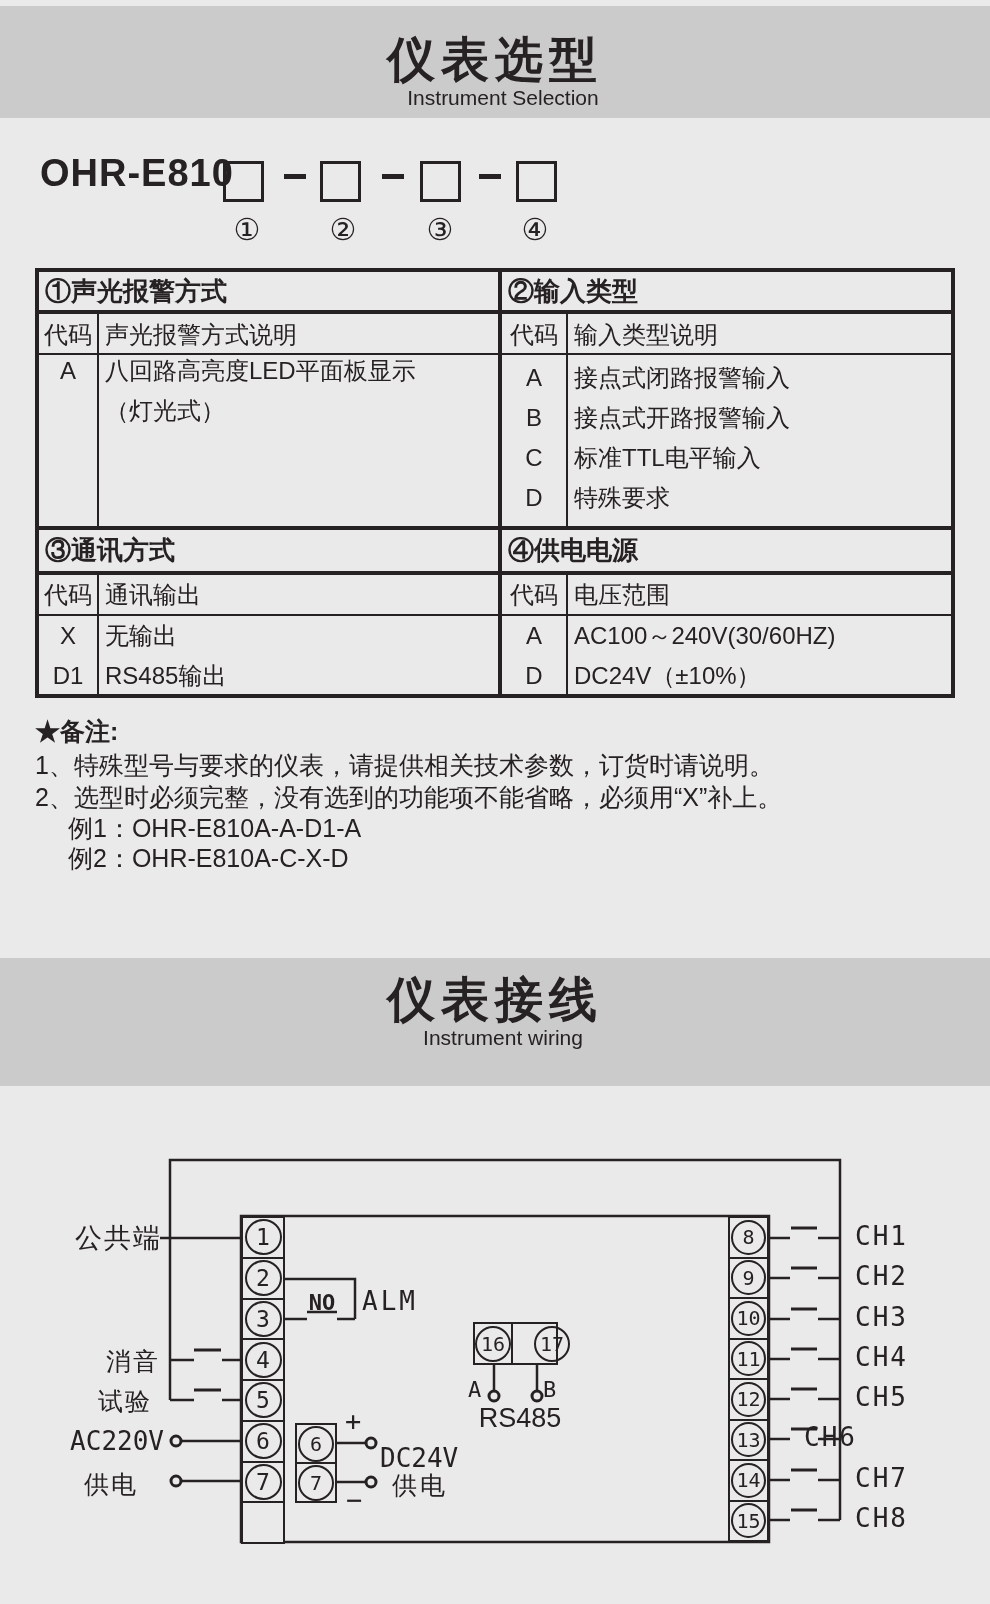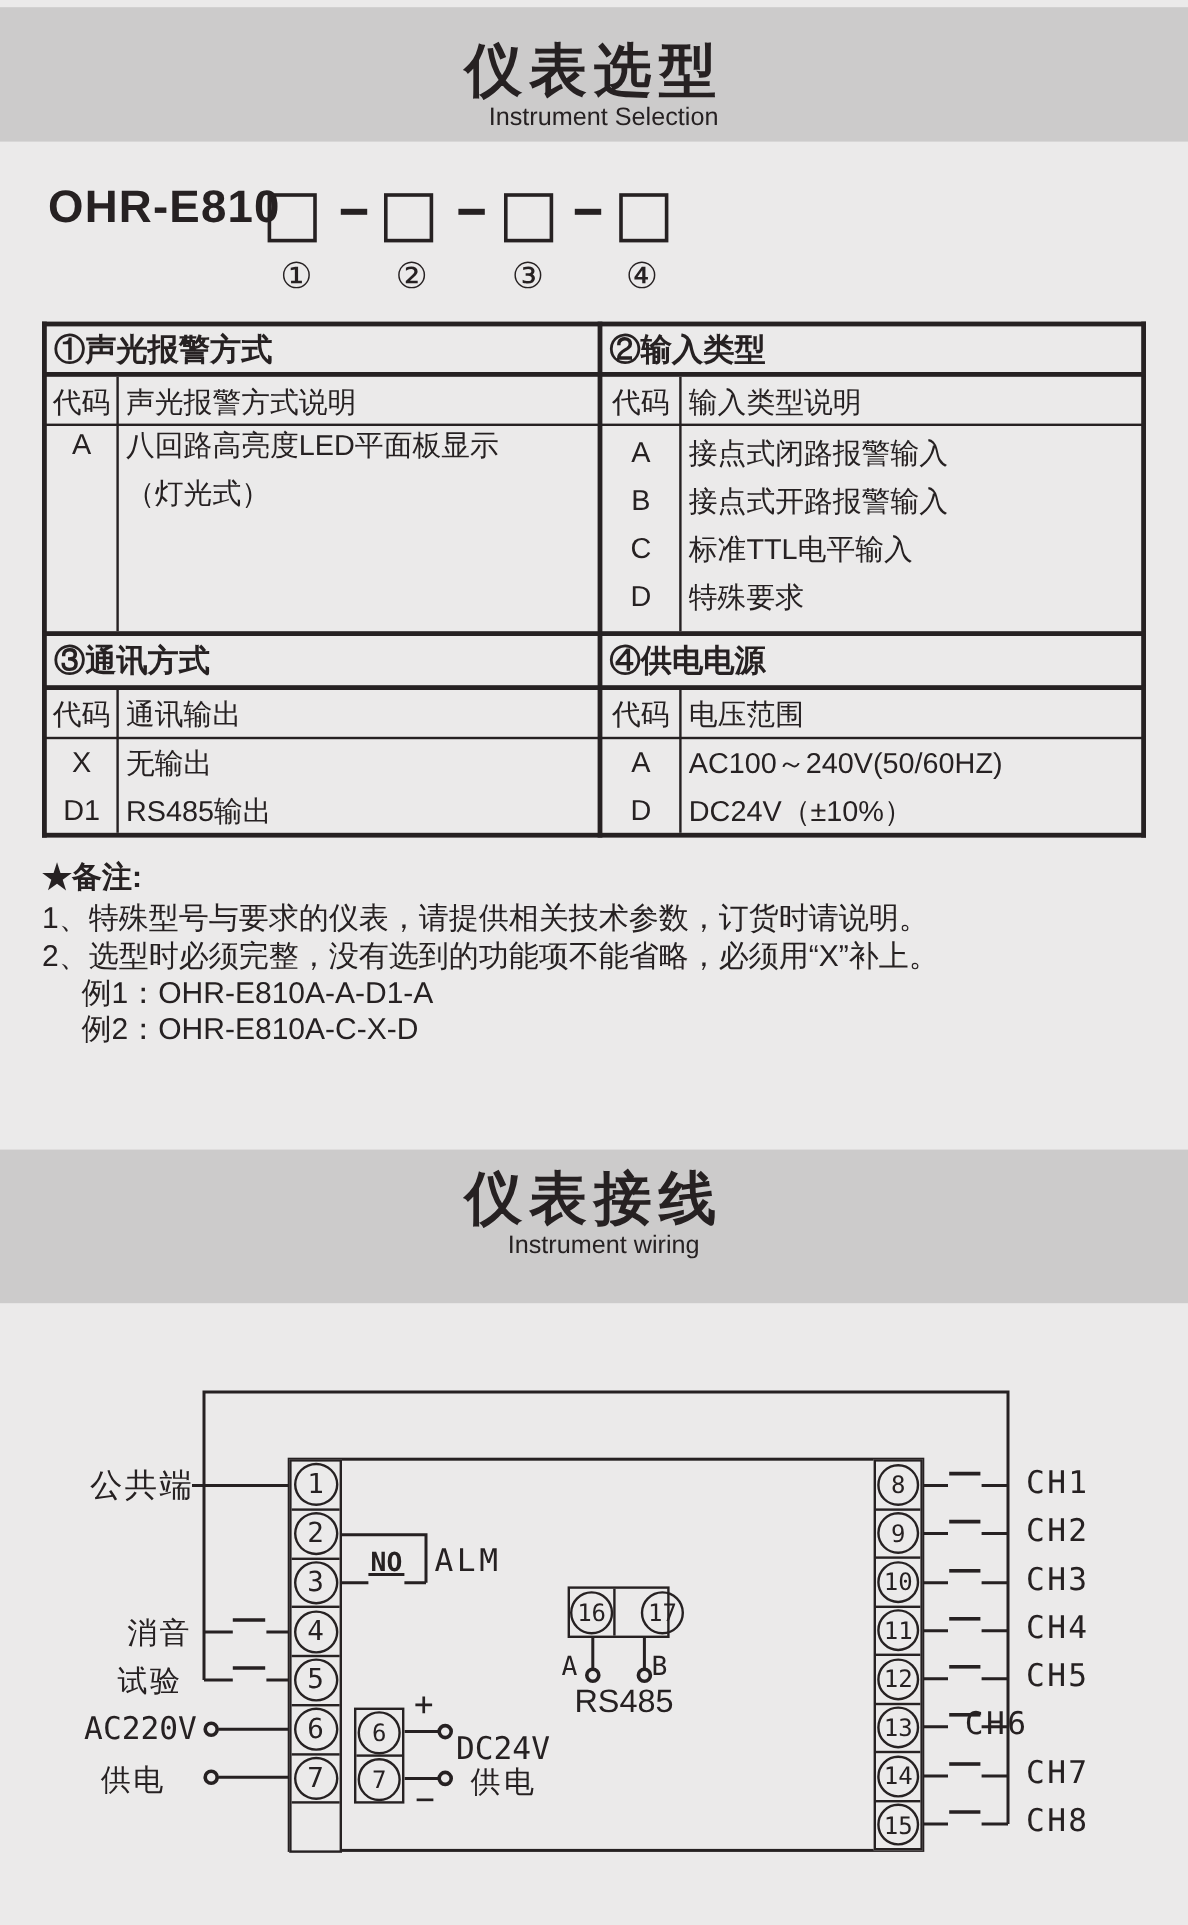"AC100～240V(50/60HZ)" div.tcell { text: 50/60HZ -> 30/60HZ }
